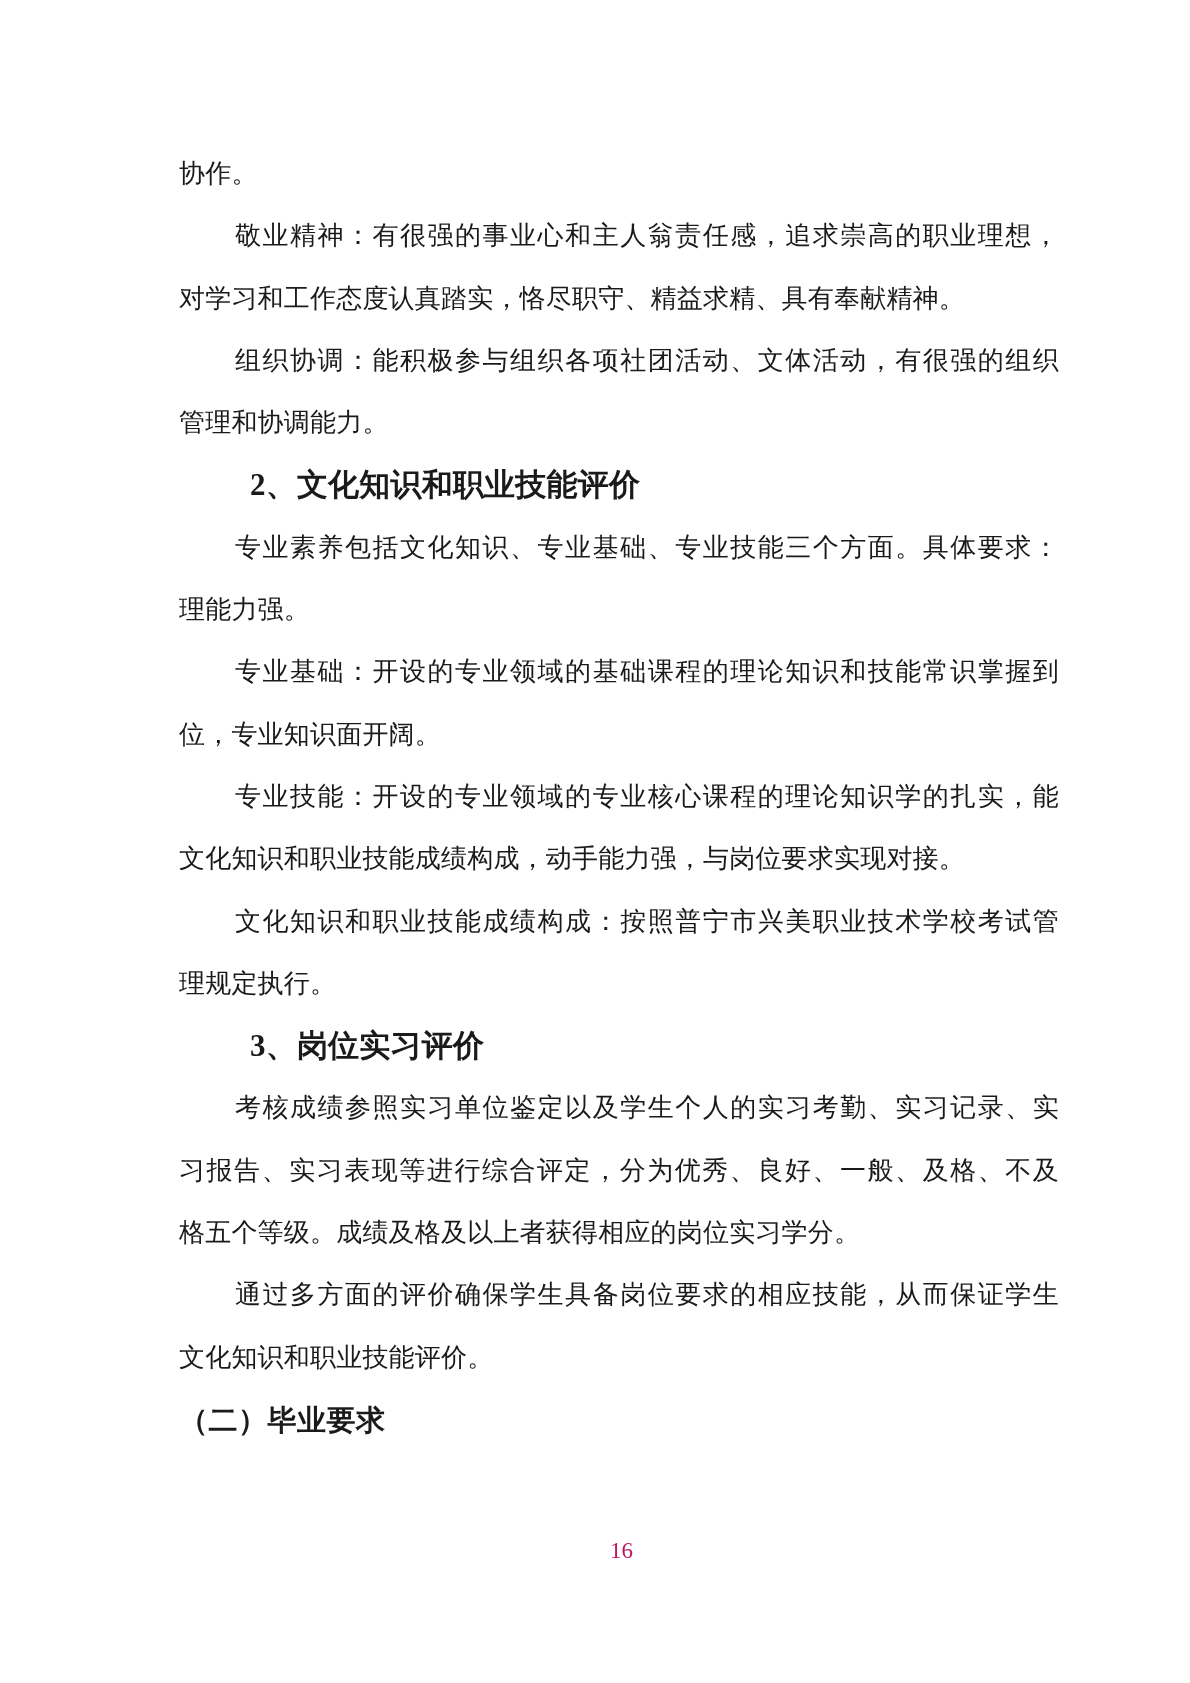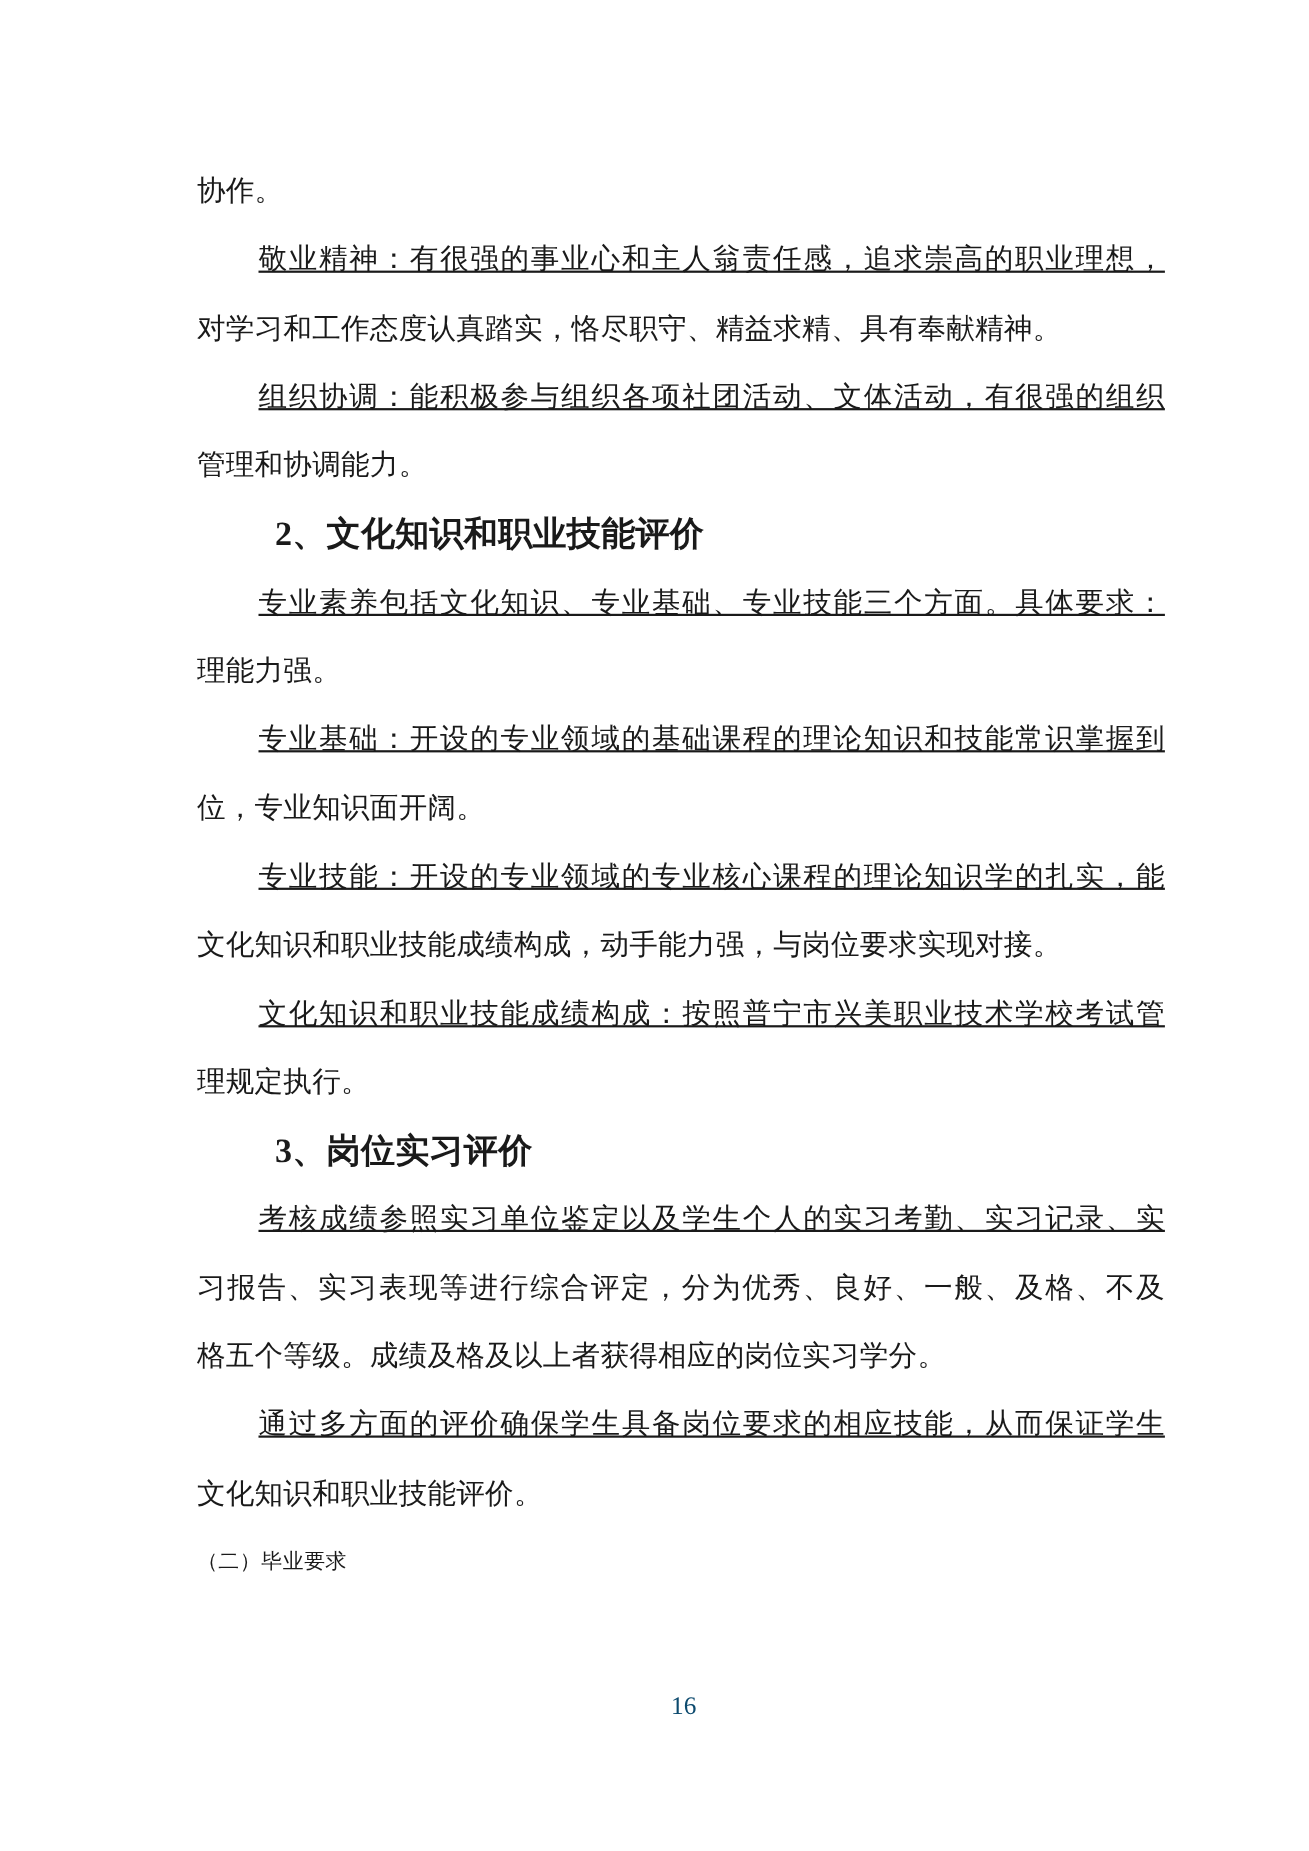"敬业精神：有很强的事业心和主人翁责任感，追求崇高的职业理想，" .body-indent { text-decoration: underline -> none }
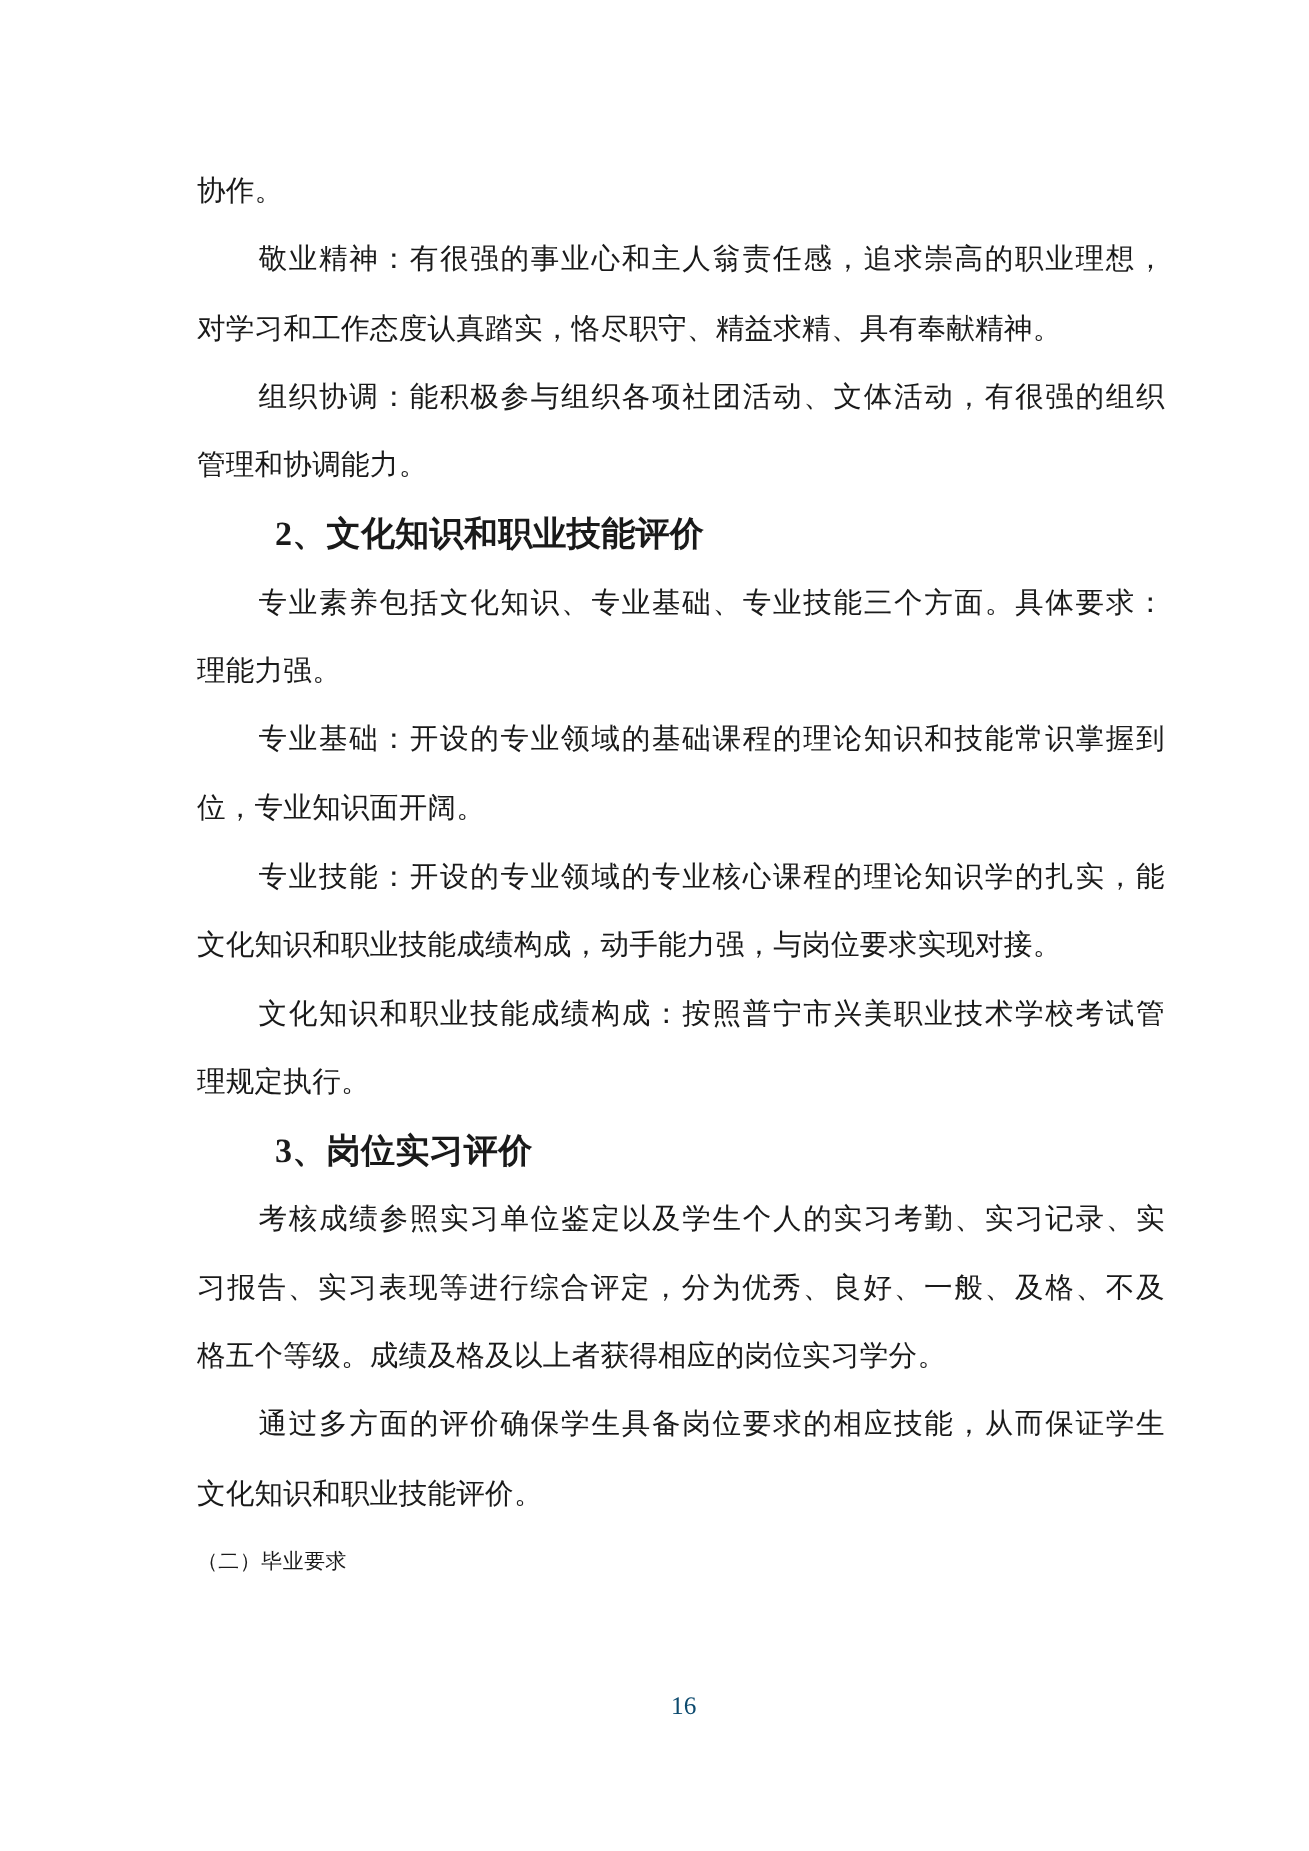"（二）毕业要求" .heading-section { font-size: 19px -> 29px; font-weight: normal -> bold }
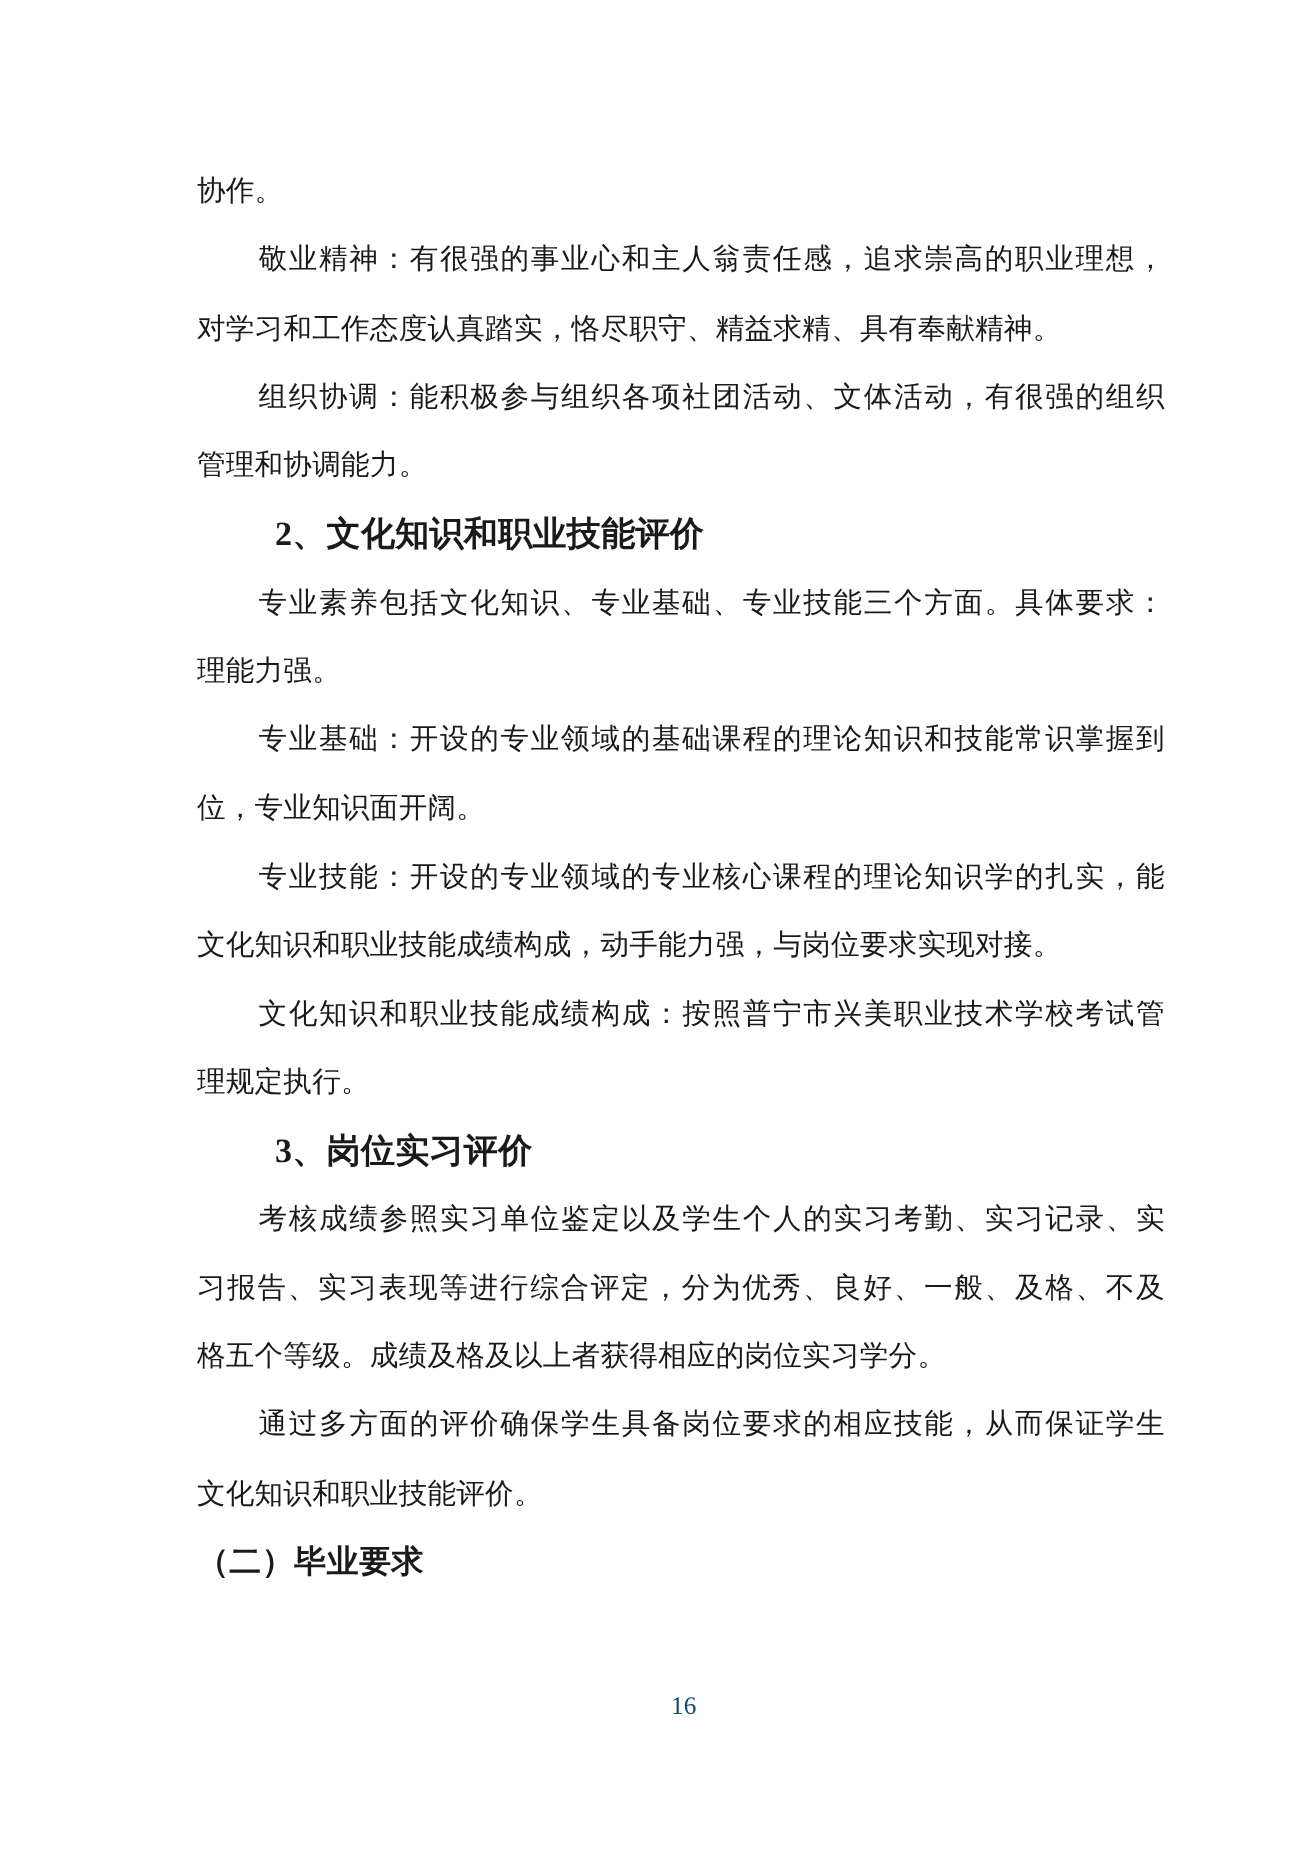"16" .page-number { color: #0c4a6e -> #be185d }
